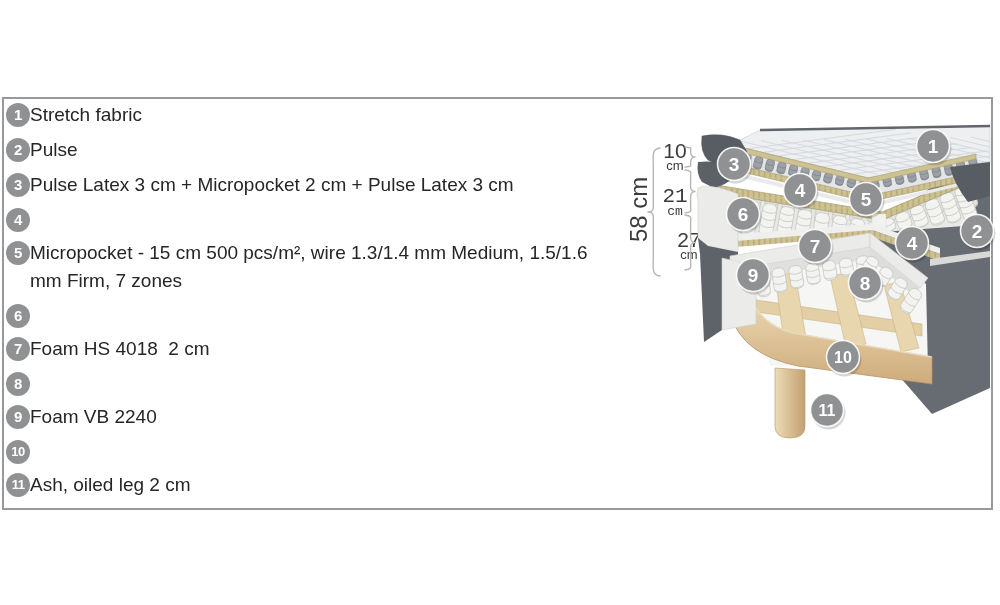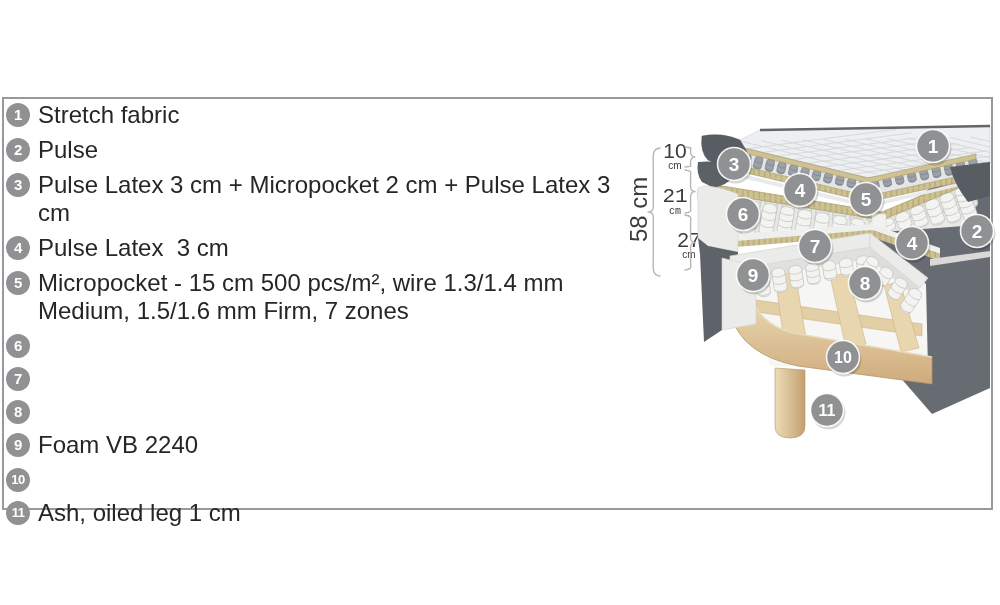"Stretch fabric" .label { font-size: 24px -> 19px; margin-left: 8px -> none }
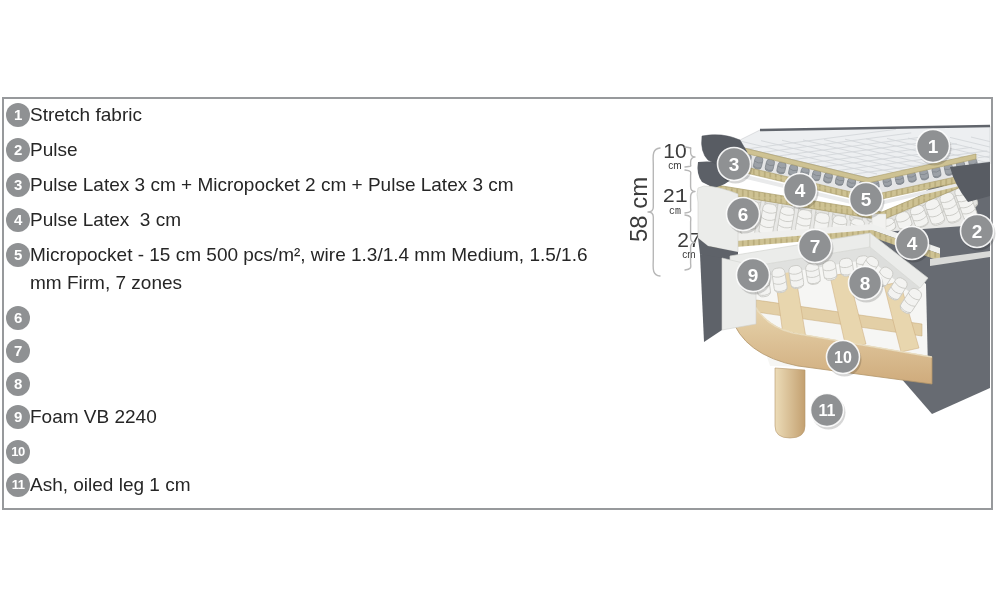"cm" .dim-frac .unit { font-size: 10px -> 13px }
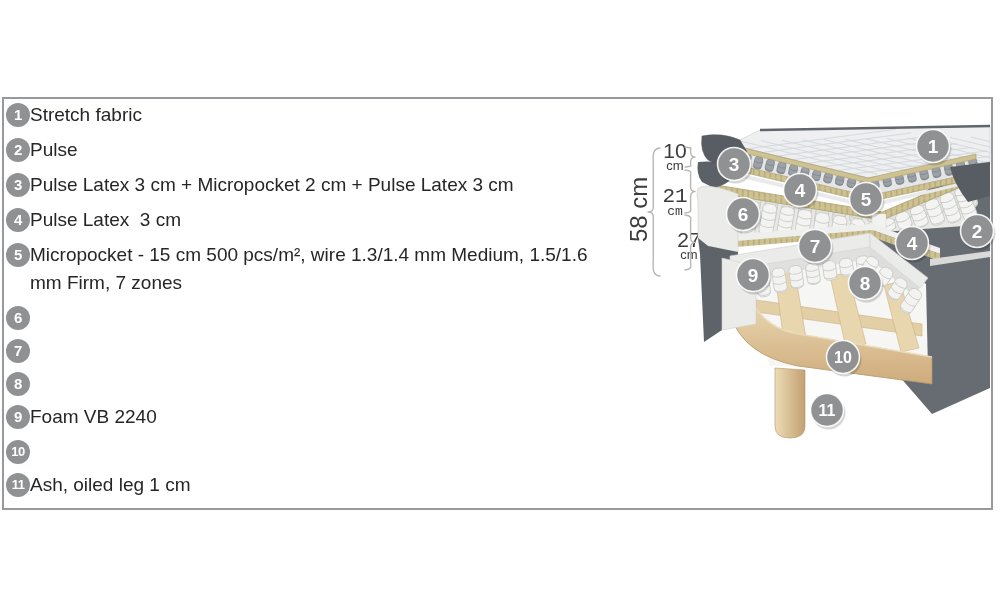"Pulse Latex 3 cm" span.label { html: <span>Pulse Latex 3 cm</span> -> none }
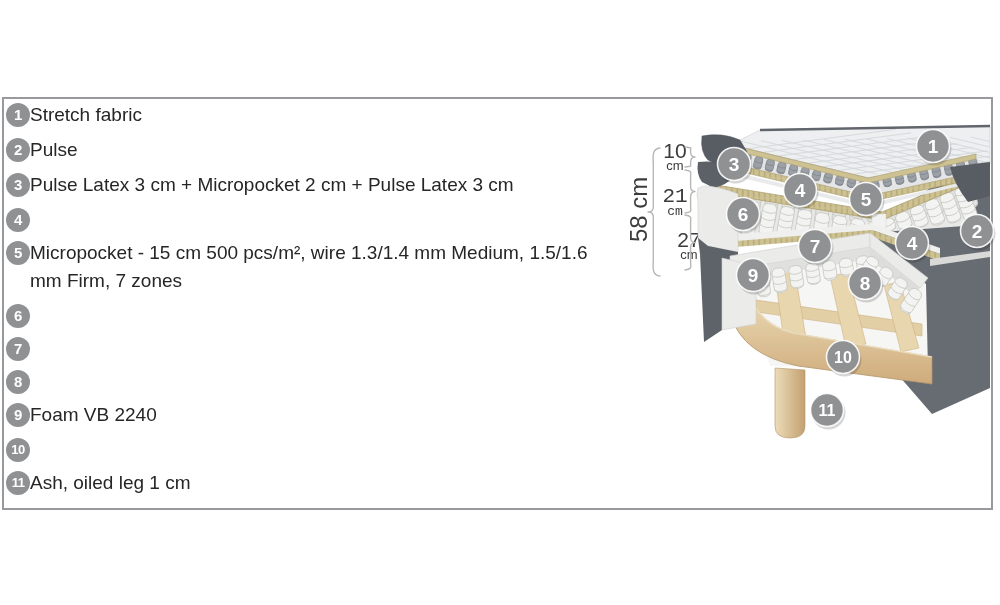"Foam HS 4018 2 cm" span.label { html: none -> <span>Foam HS 4018 2 cm</span> }
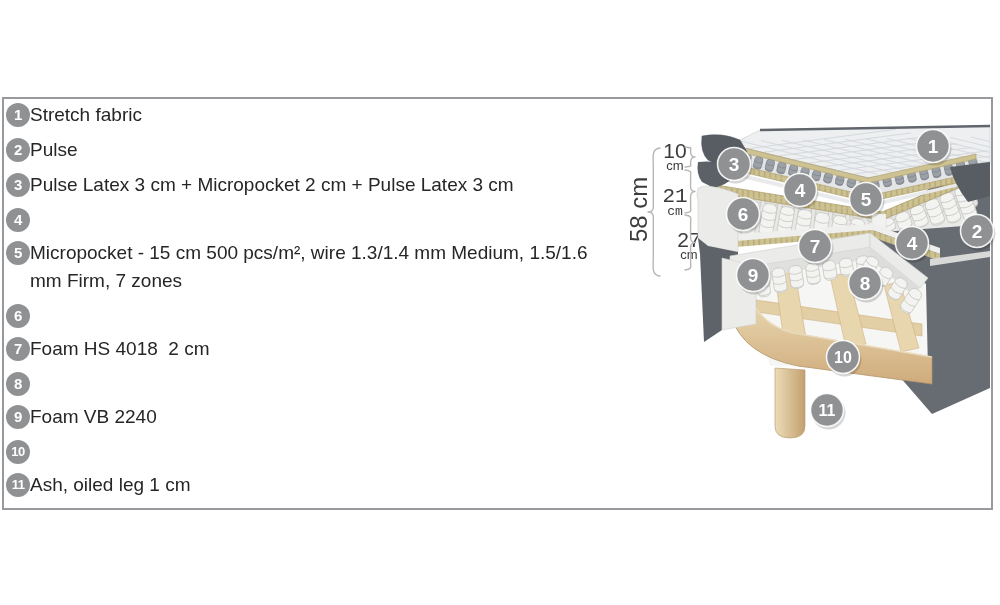"Ash, oiled leg 1 cm" span.label { text: 1 -> 2 }
